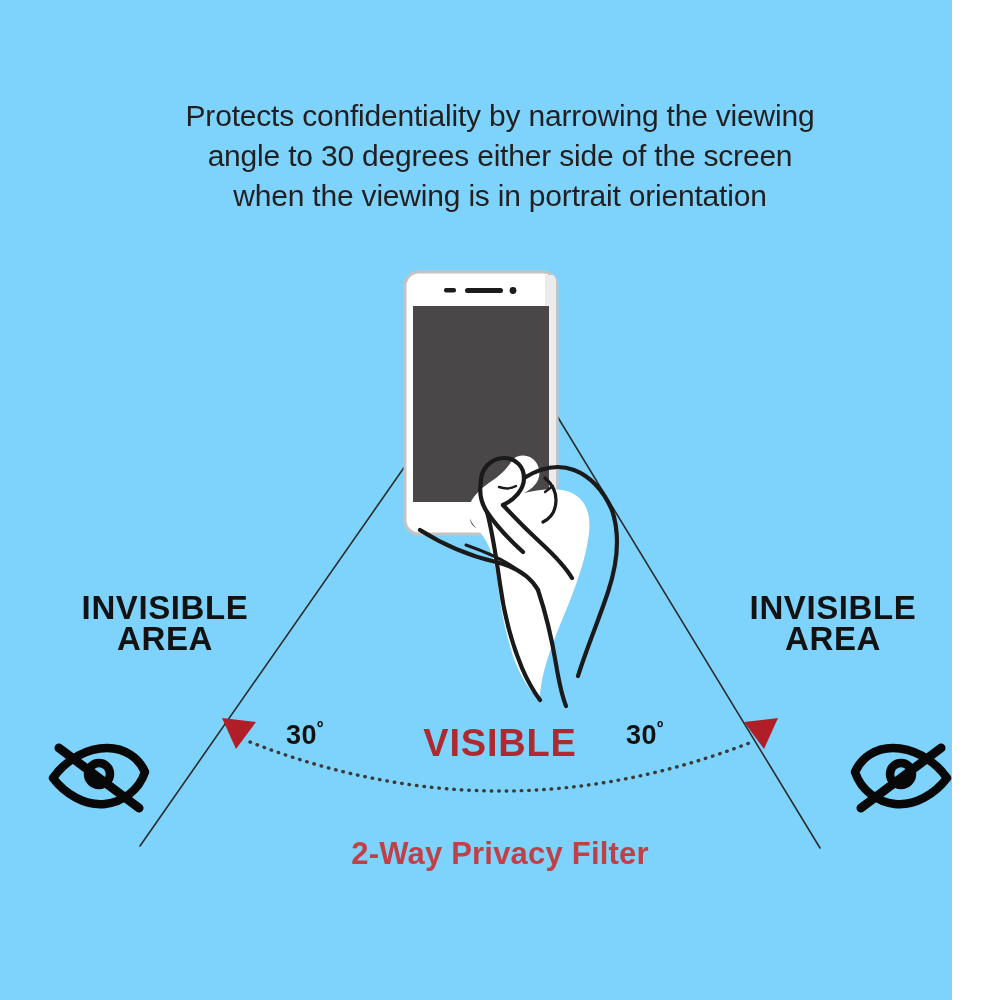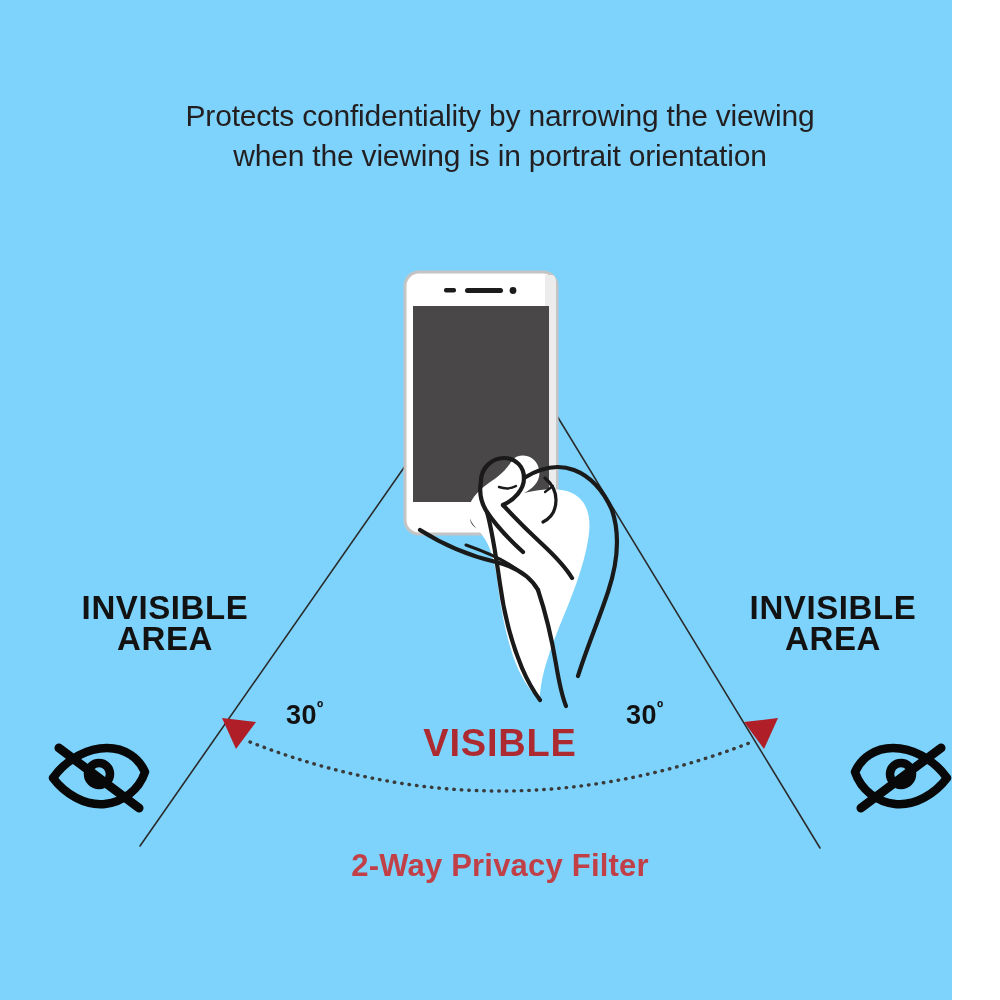"angle to 30 degrees either" span.hline { html: none -> <span>angle to 30 degrees either side of the screen</span> }
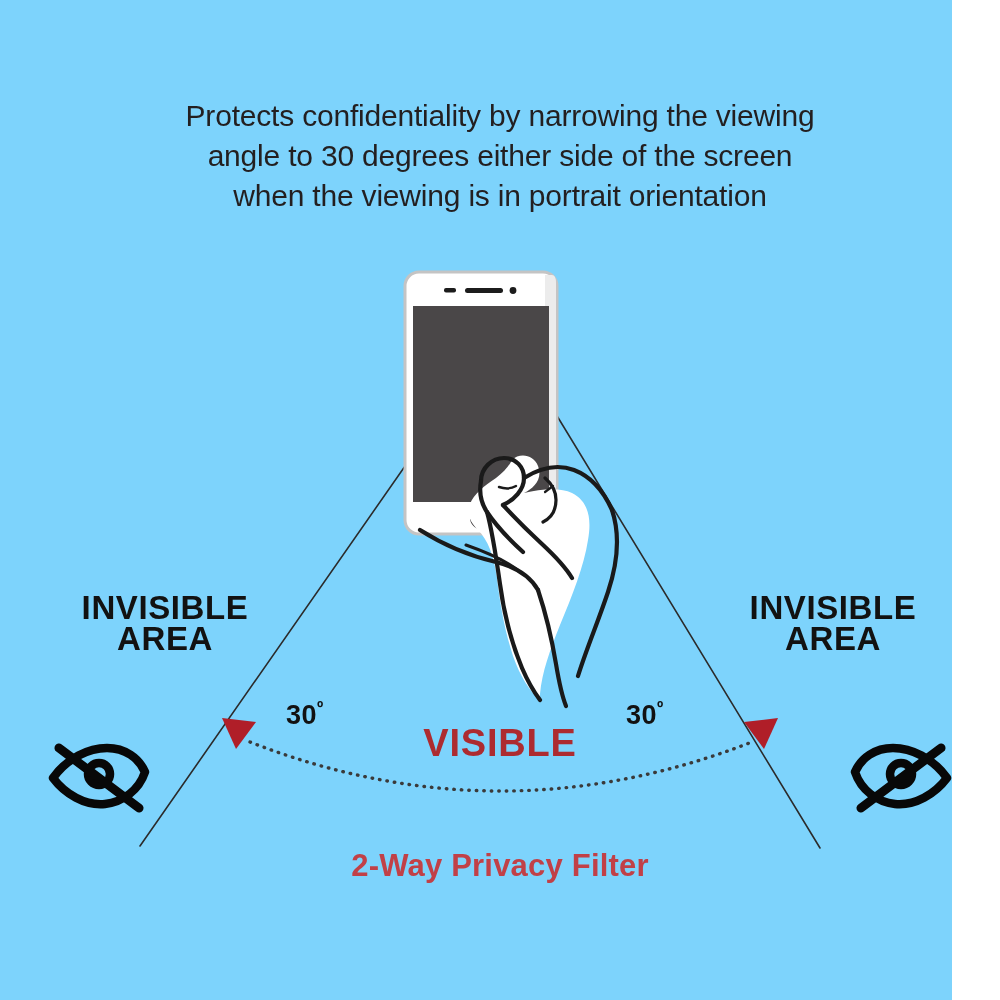"30º" .deg-label { margin-top: none -> 20px }
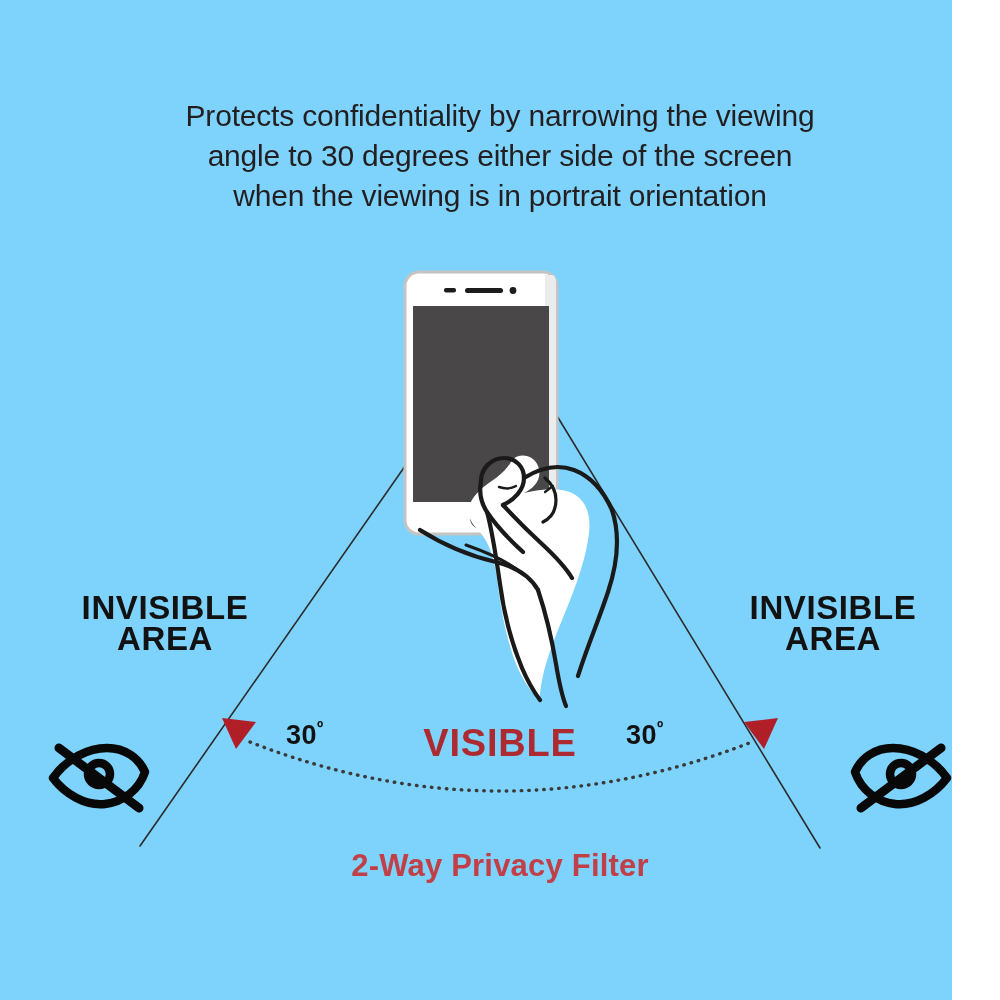"2-Way Privacy Filter" #caption { margin-top: 12px -> none }
